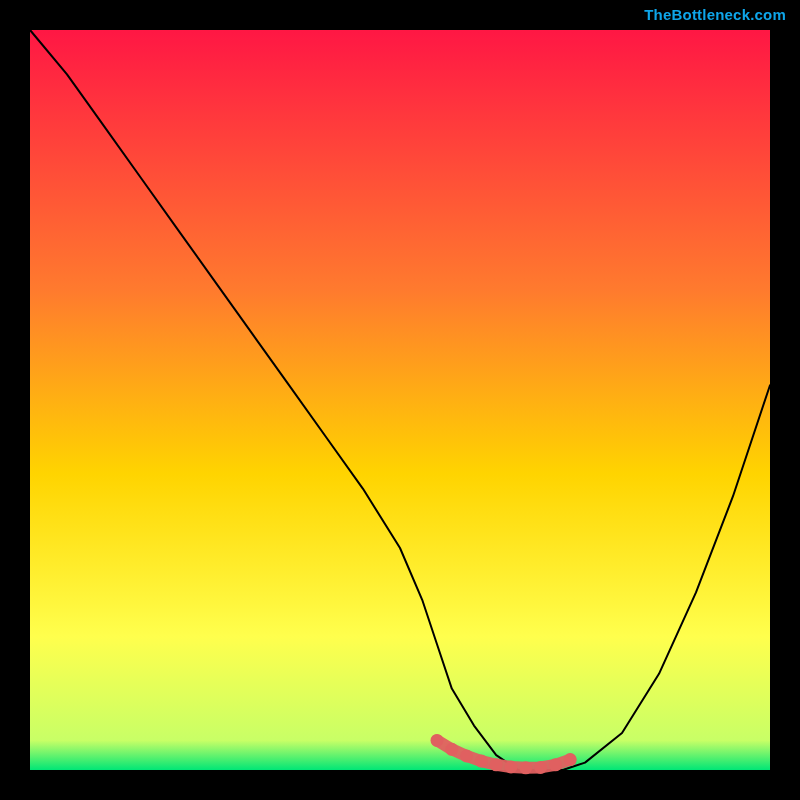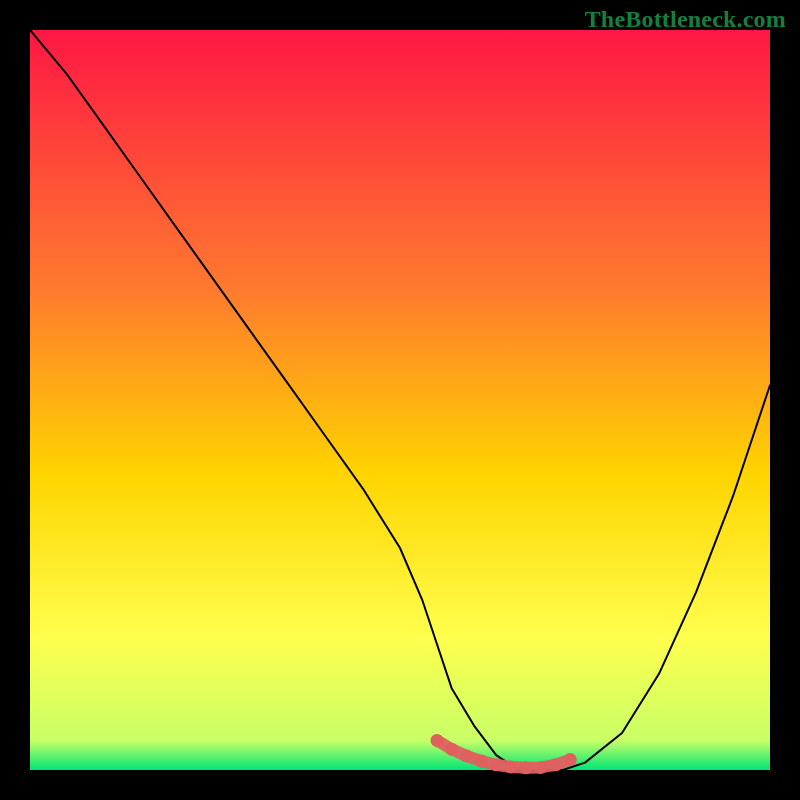"TheBottleneck.com" .watermark { color: #15803d -> #0ea5e9; font-family: Liberation Serif, serif -> Liberation Sans, sans-serif; font-size: 24px -> 15px }
